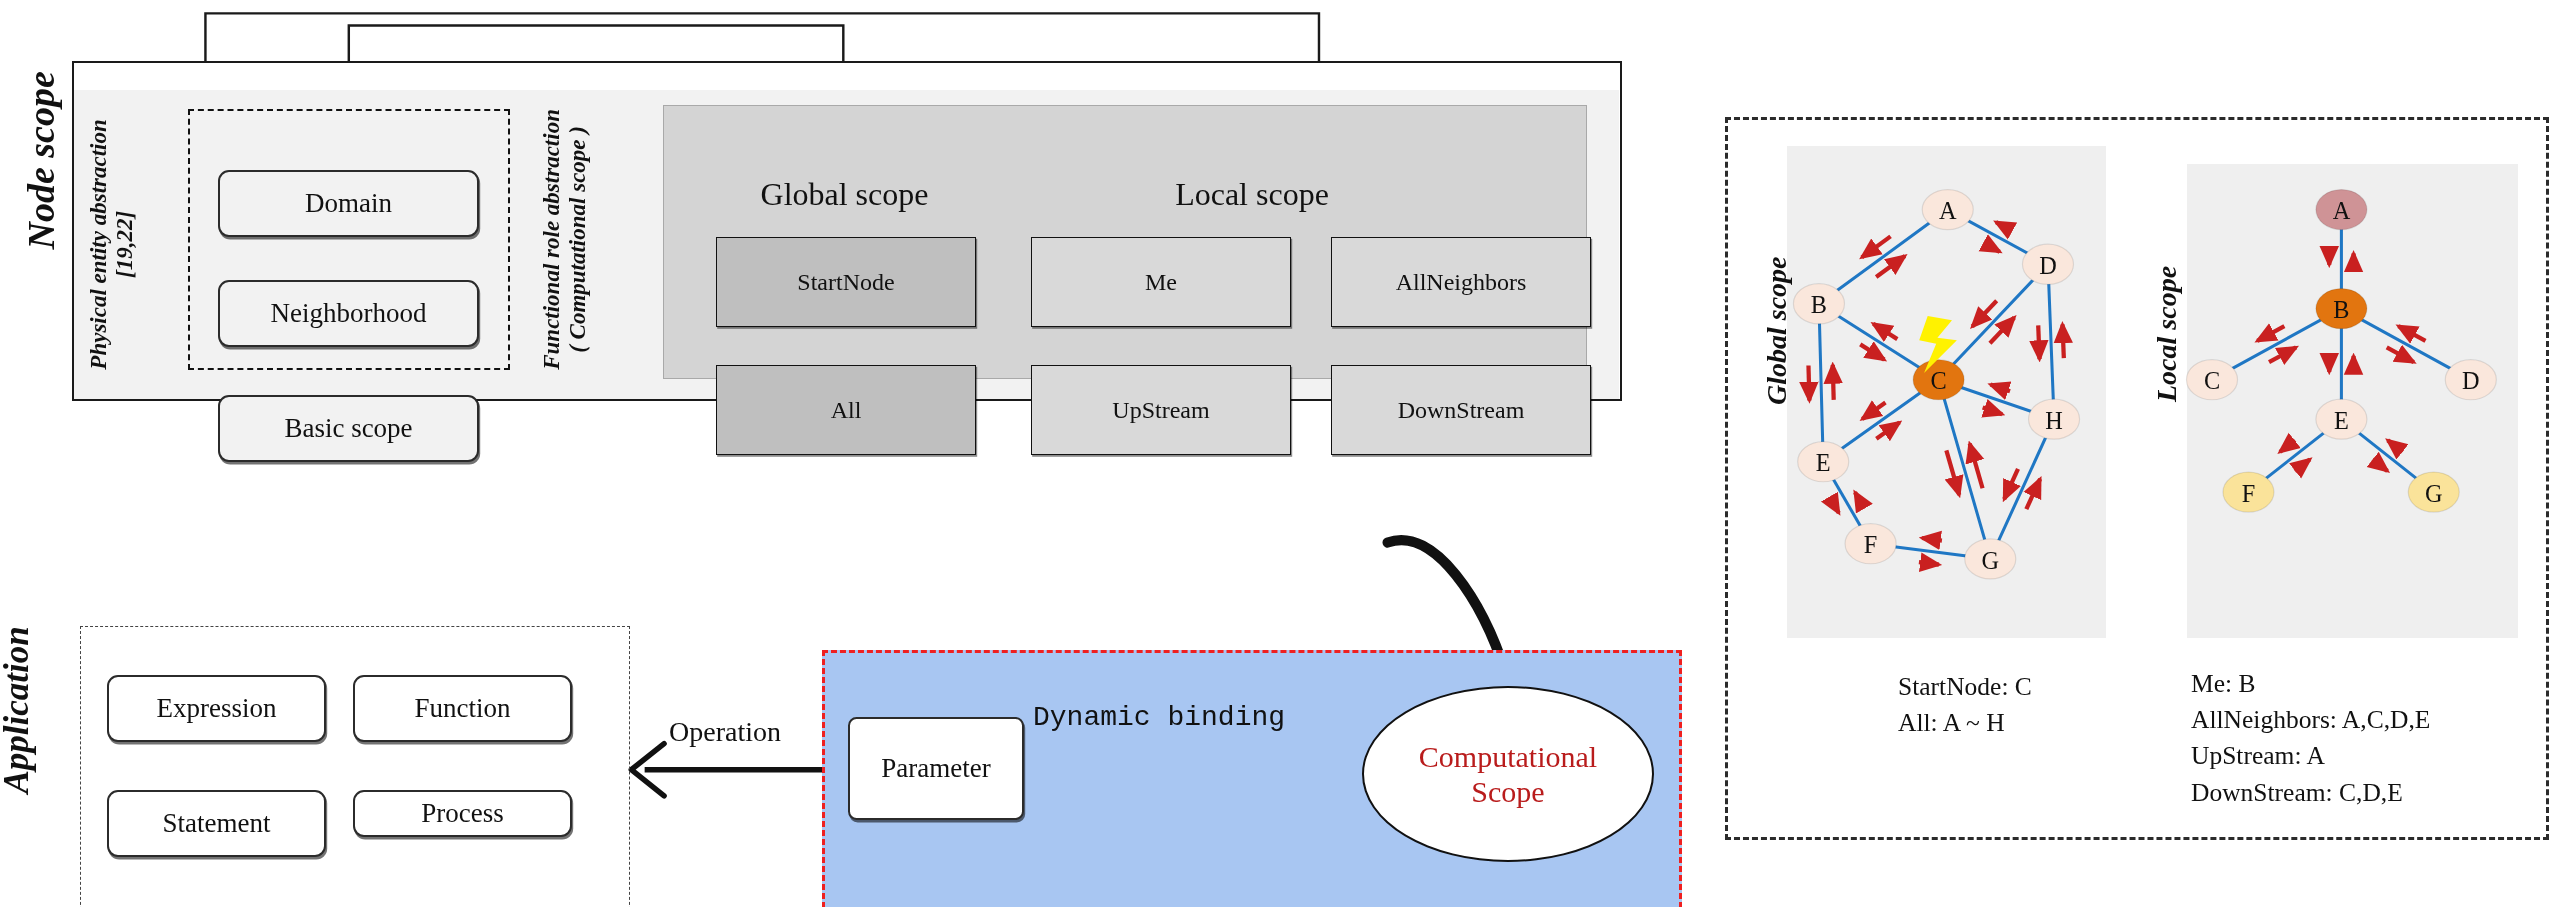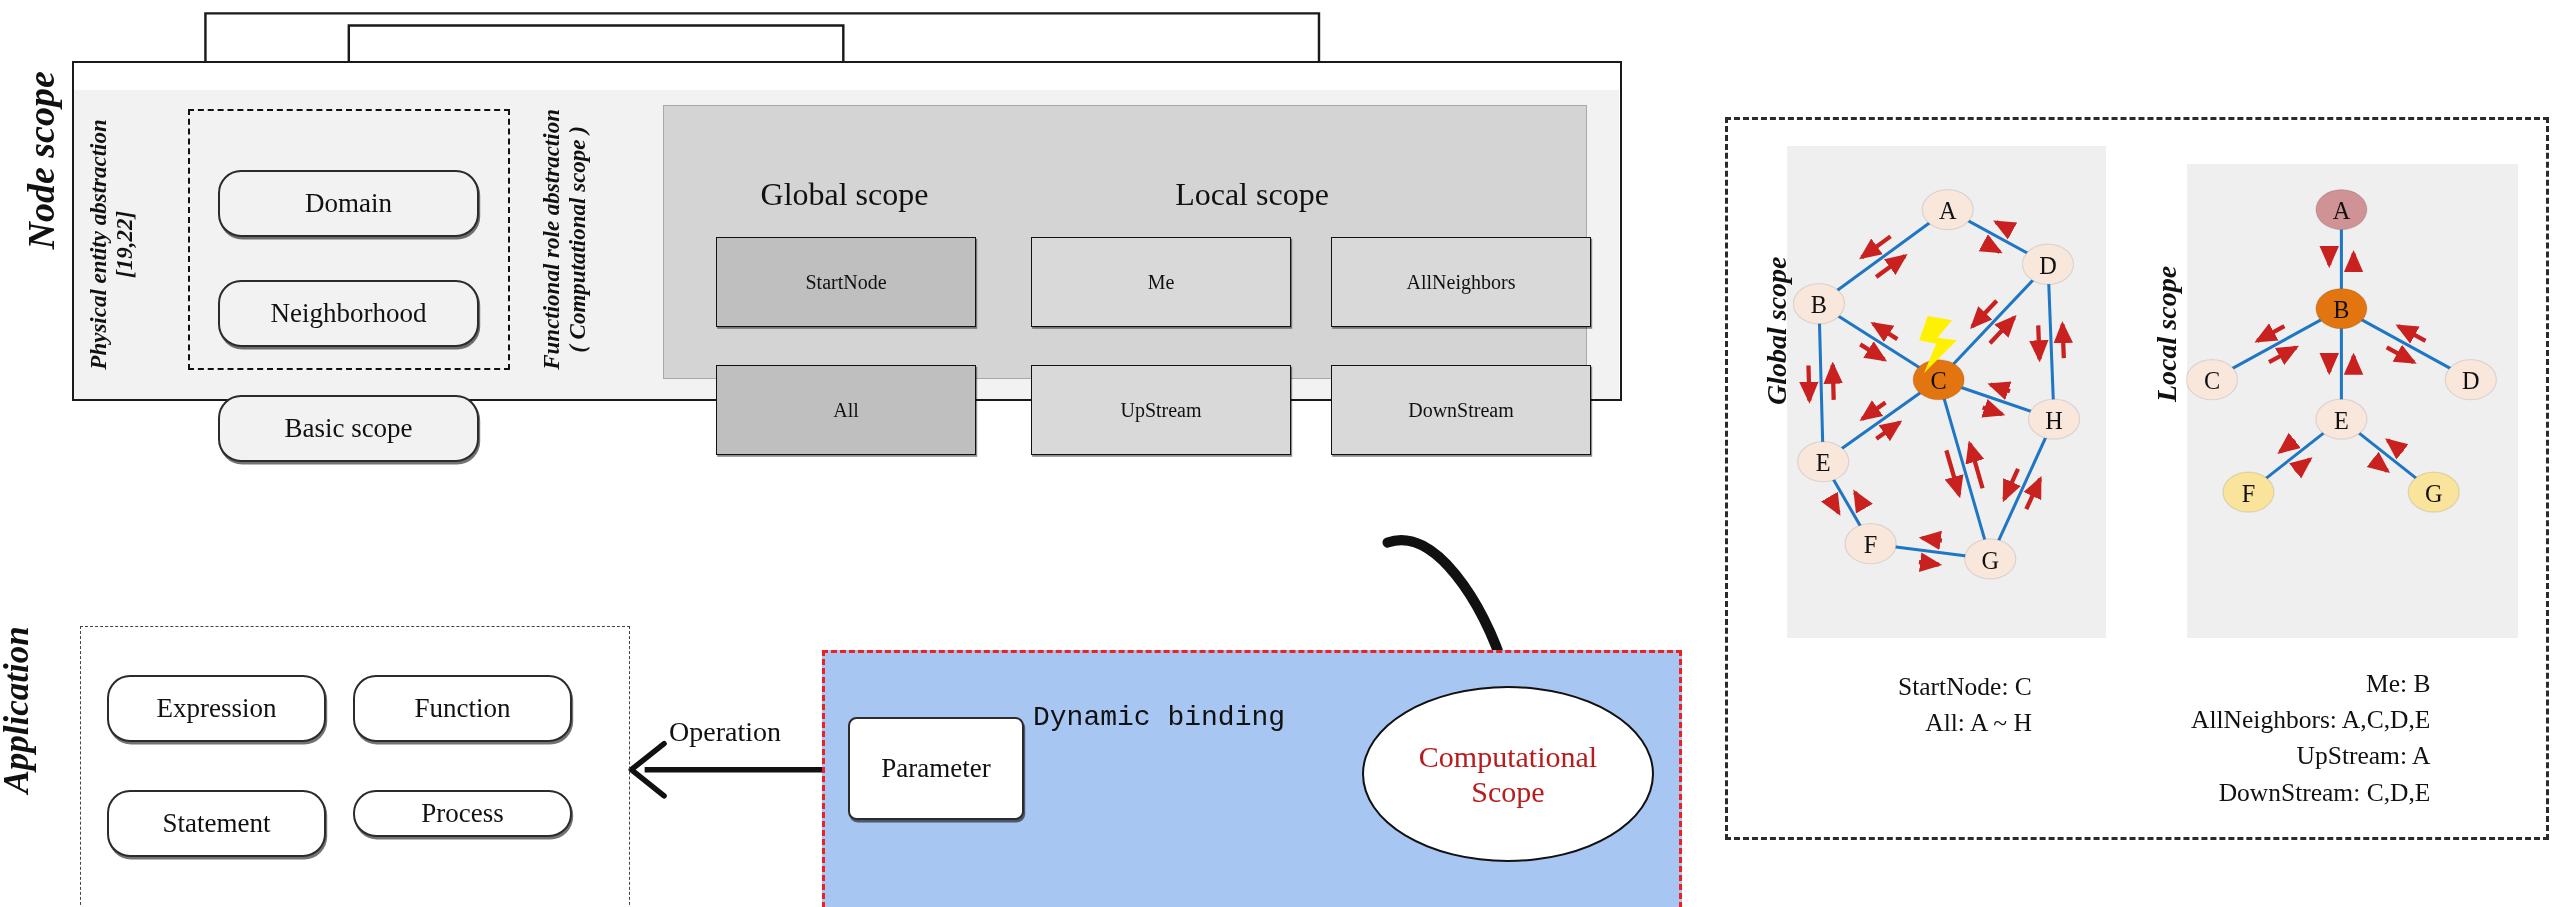"Domain" .rbox { border-radius: 23px -> 11px }
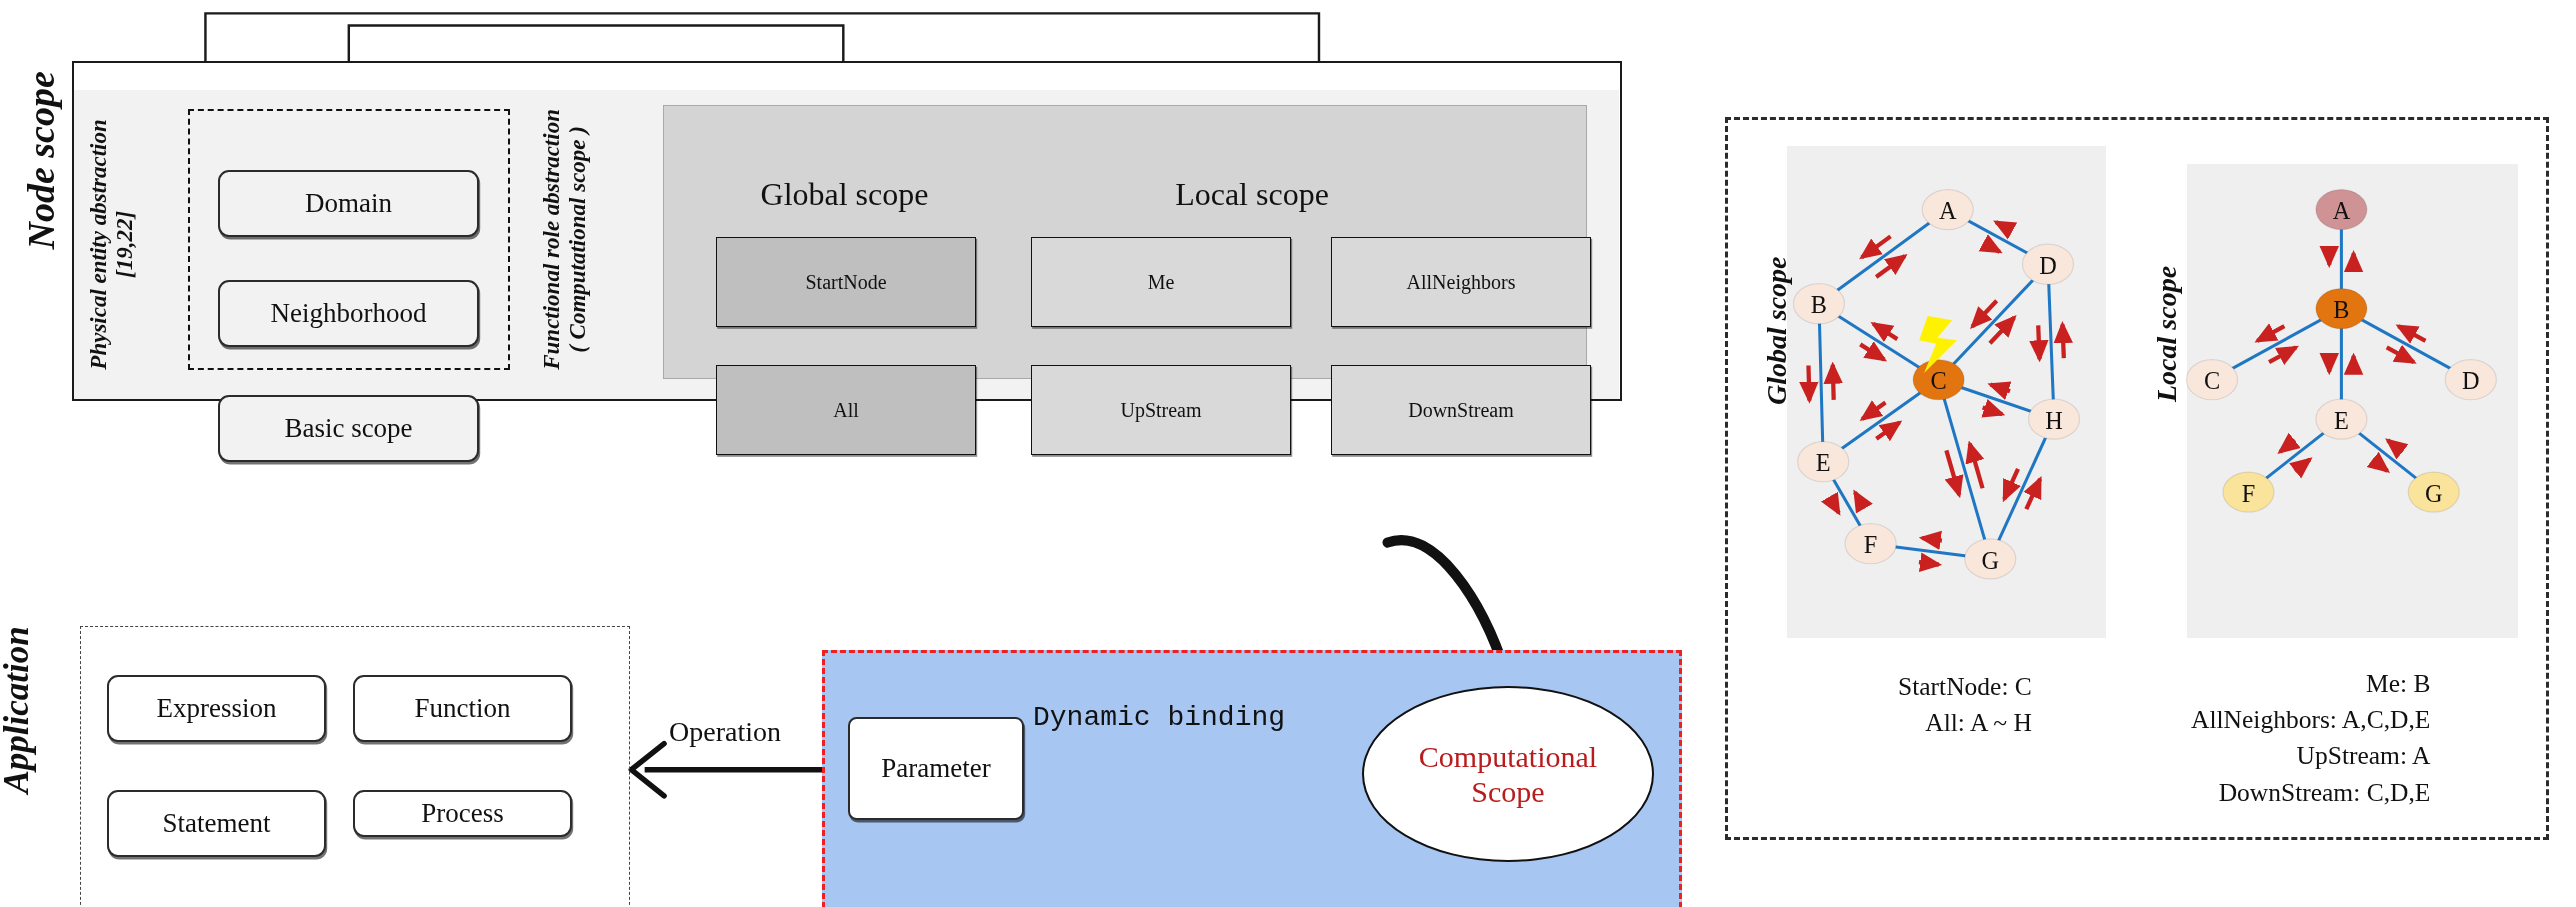"StartNode" .sbox { font-size: 20px -> 24px }
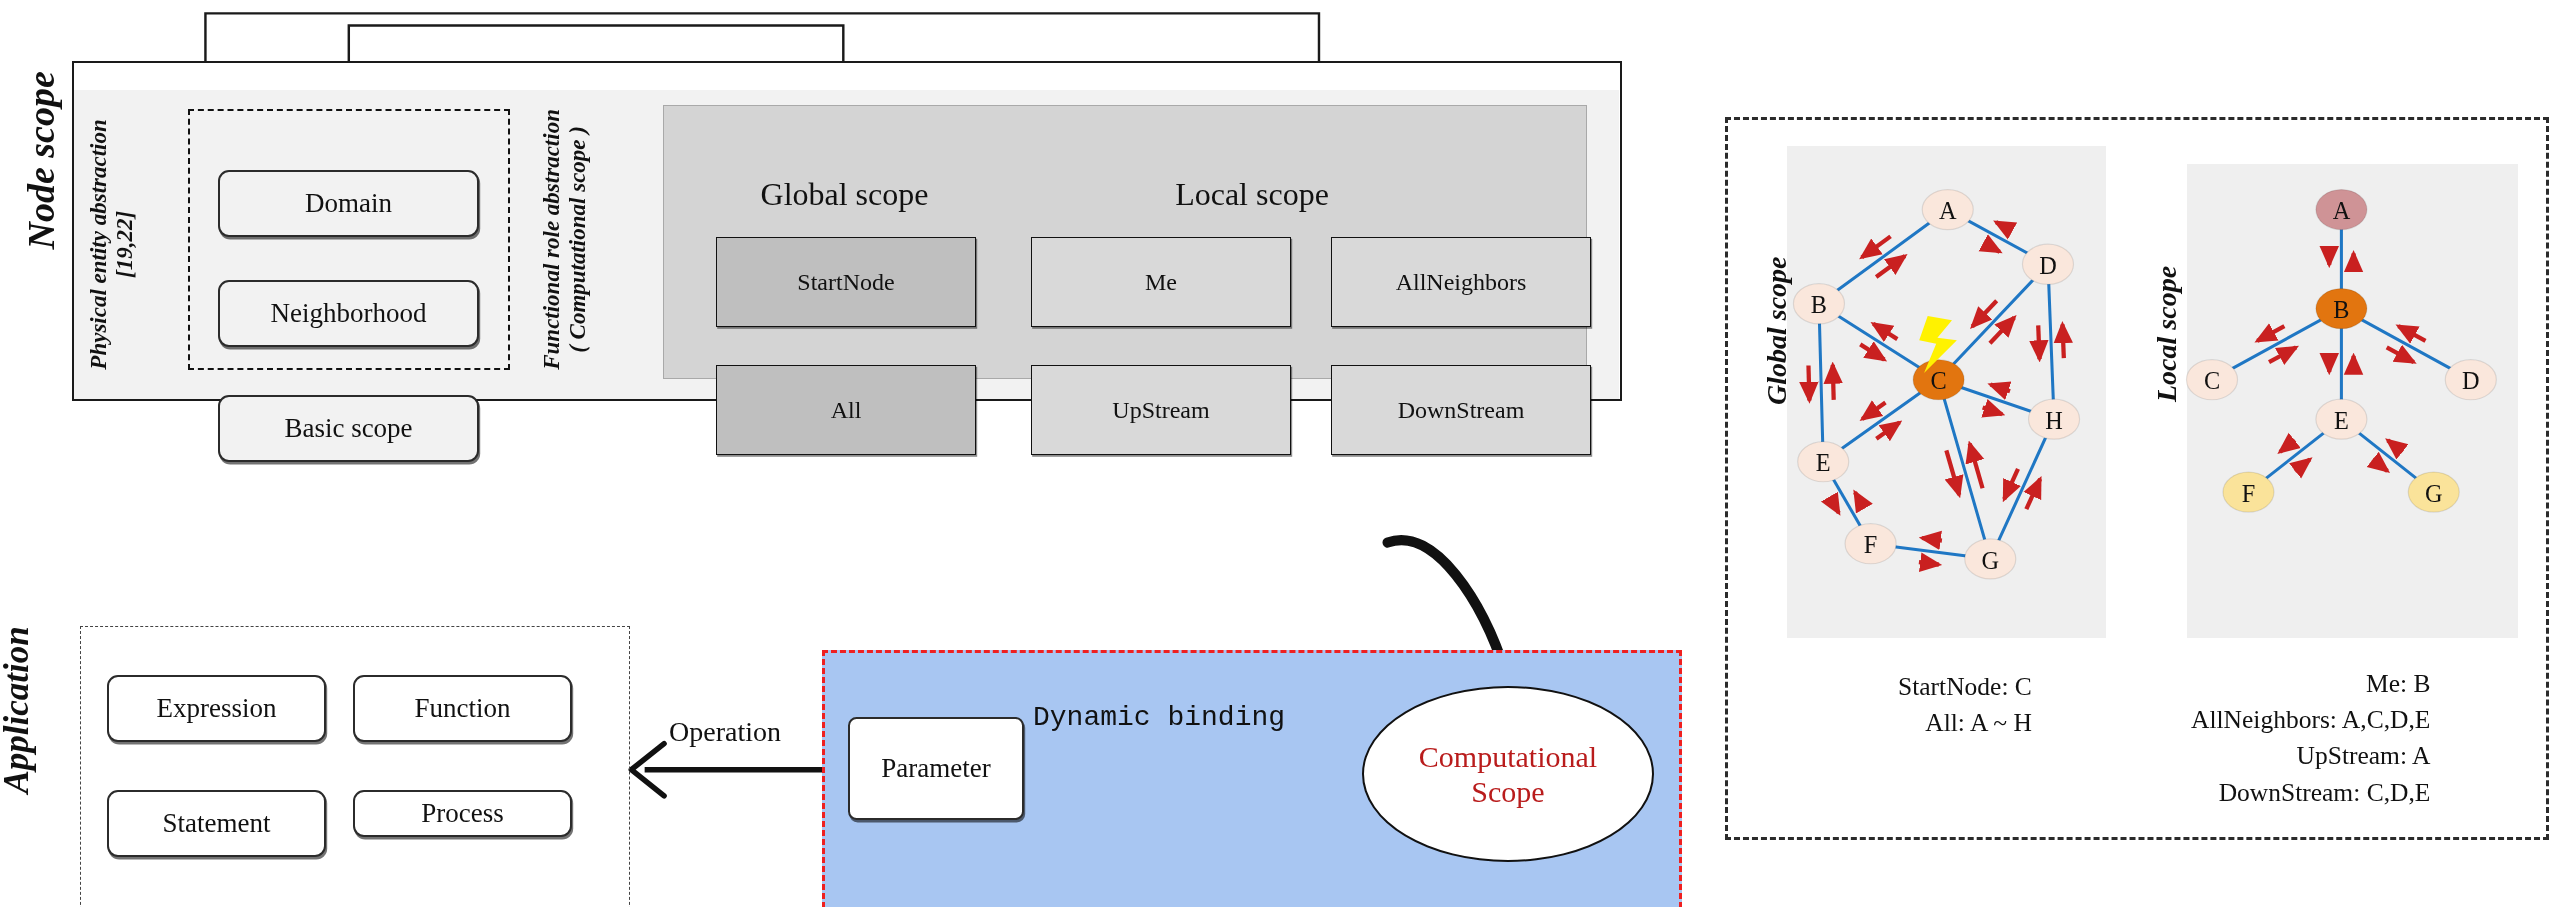"StartNode: C" .legend { text-align: right -> none }
